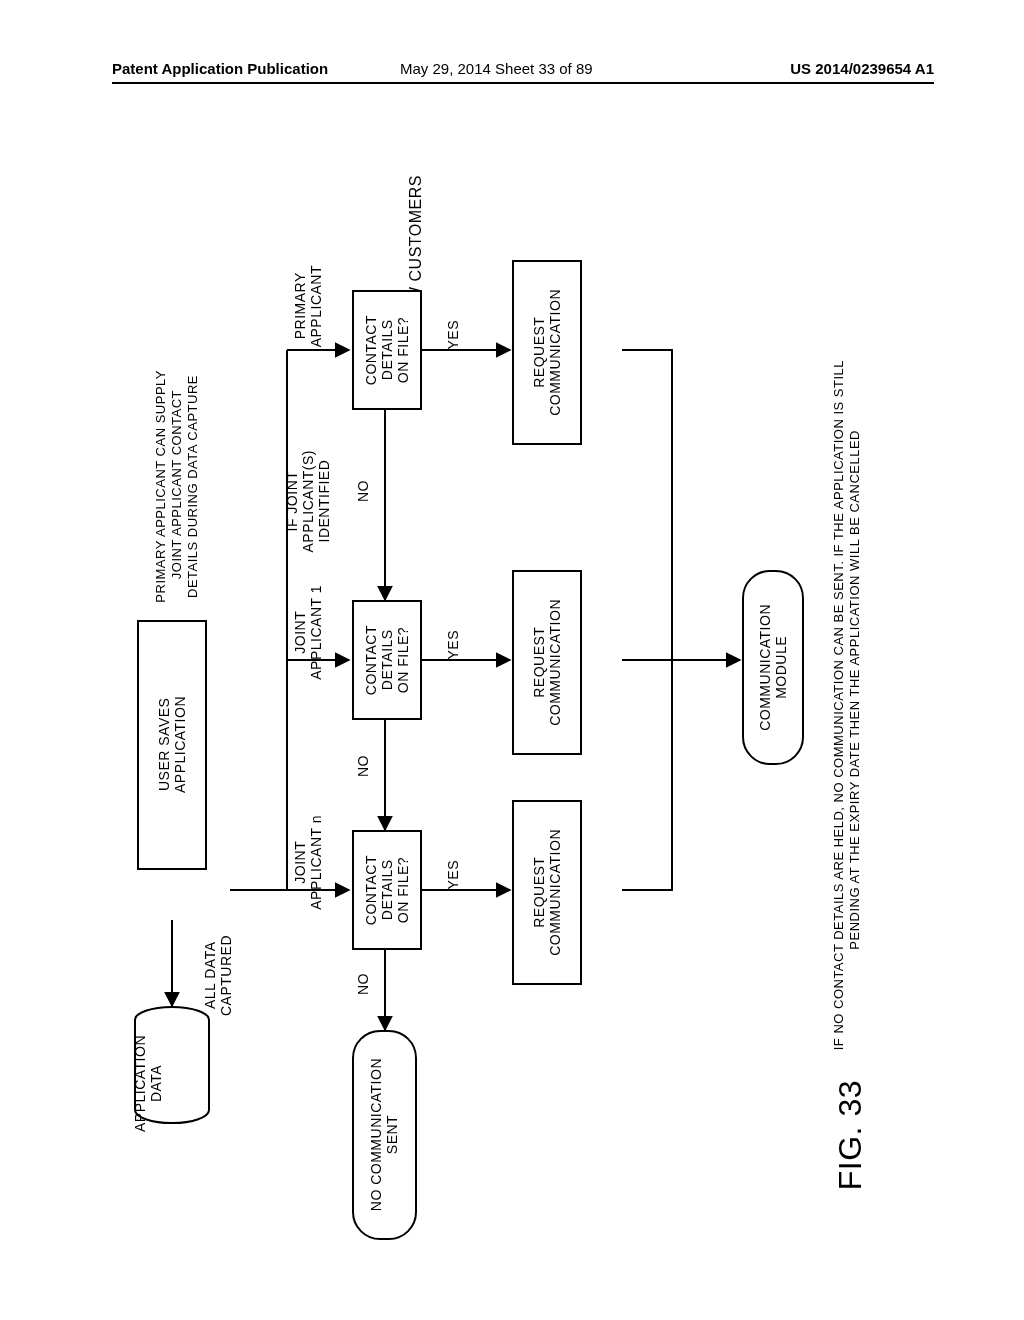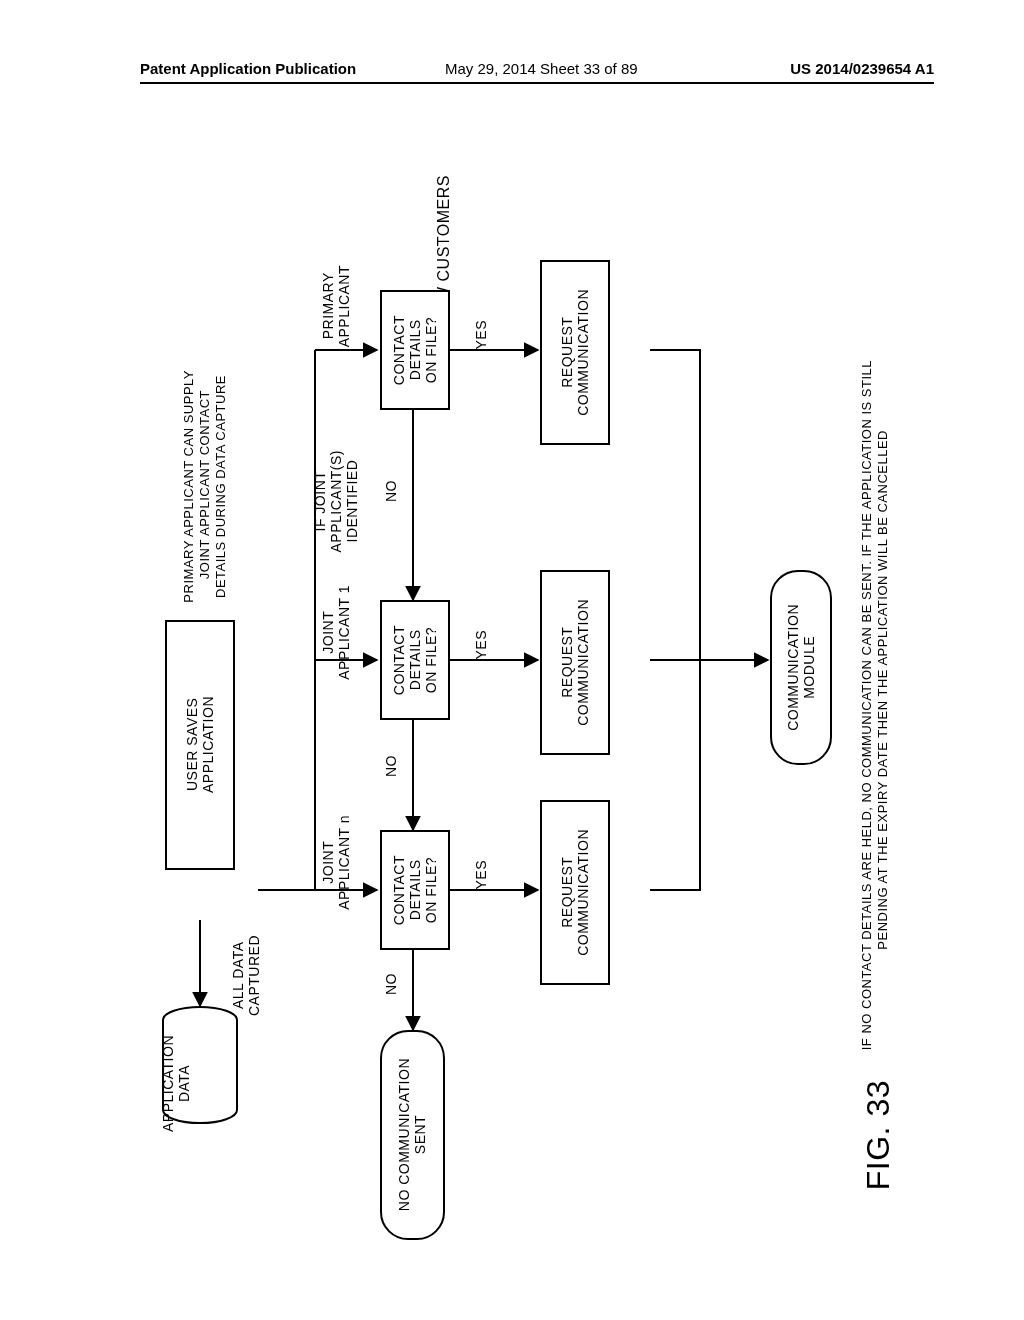"Patent Application Publication" .page { margin-left: 28px -> none }
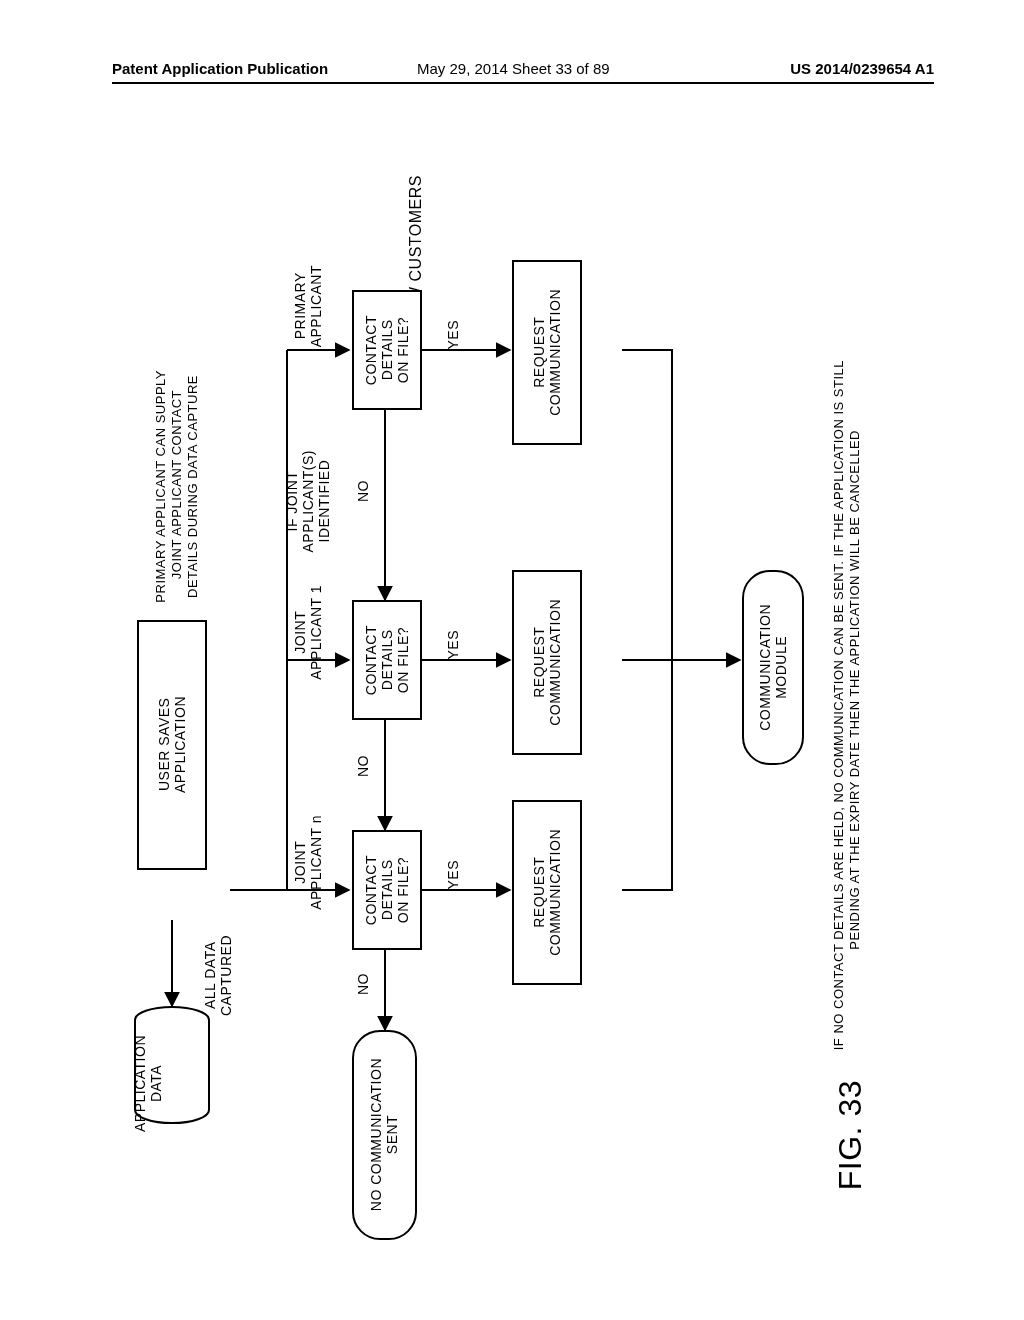"May 29, 2014 Sheet 33" .hdr-mid { left: 417px -> 400px }
